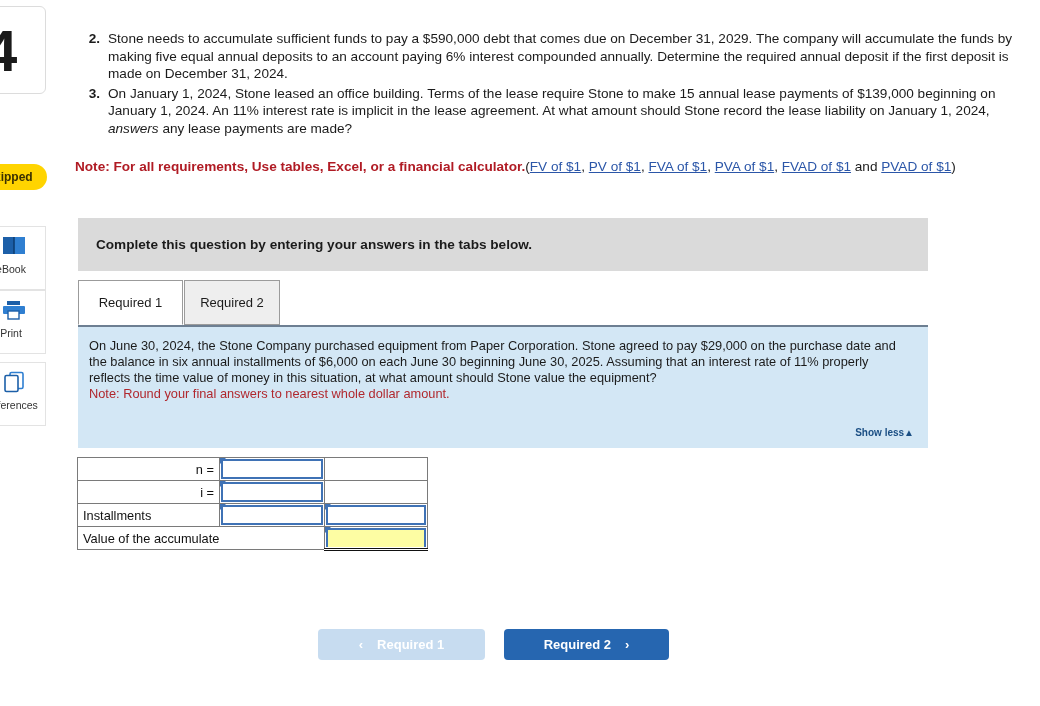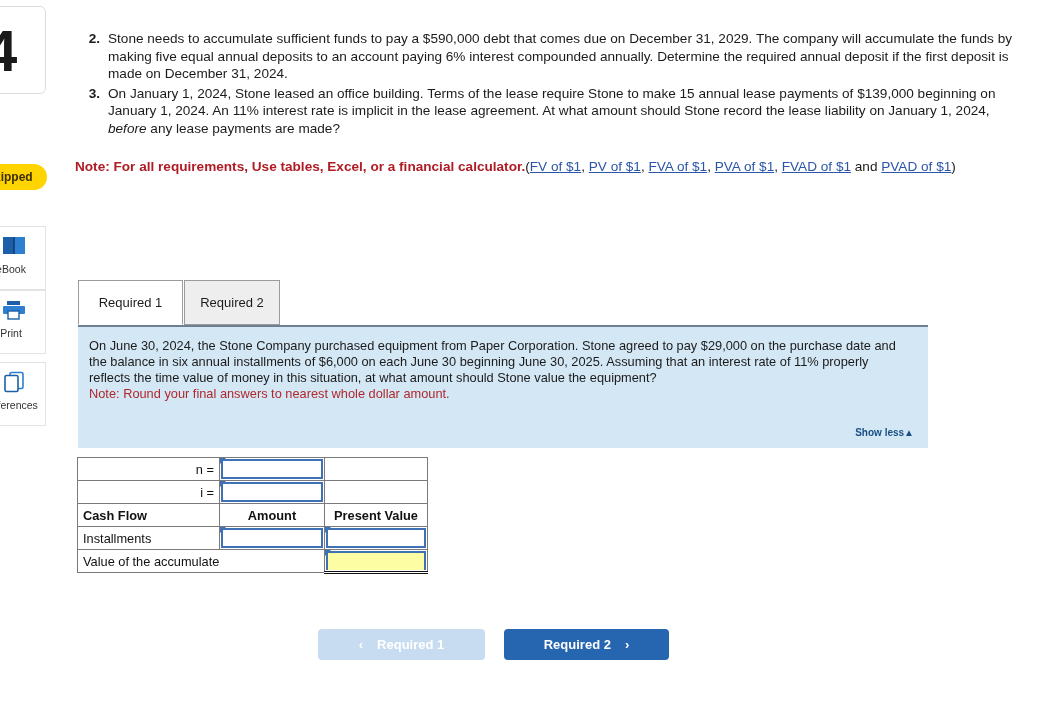"before" em { text: before -> answers }
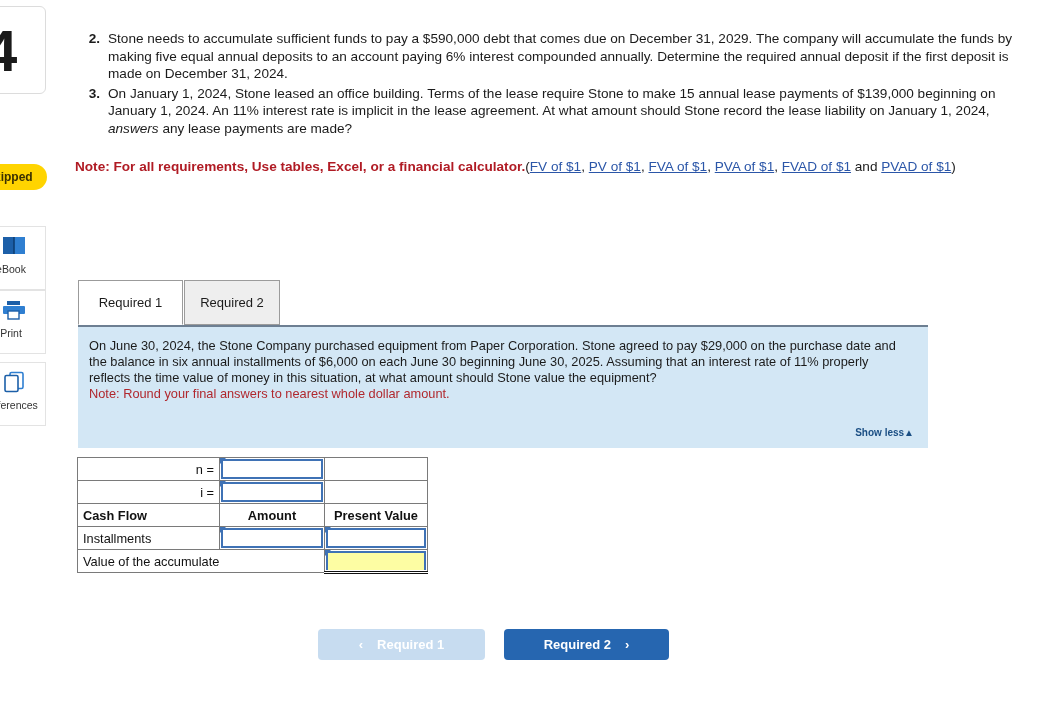"Complete this question by entering" div.gray-banner { html: none -> <div> <span>Complete this question by entering your answers in the tabs below.</span> </div> }
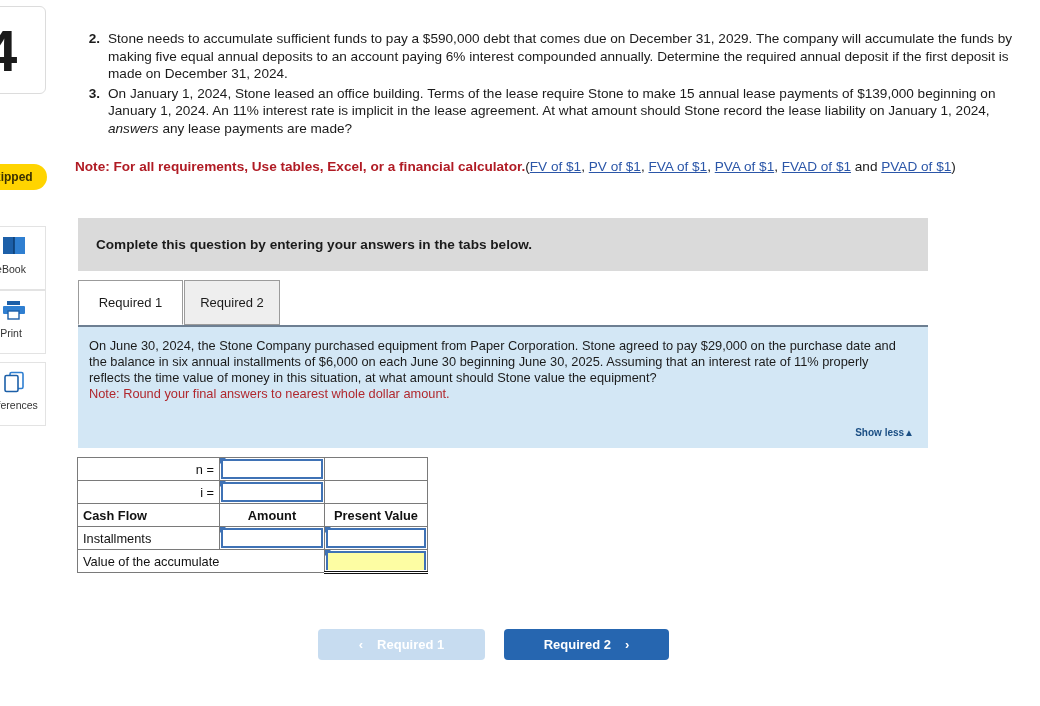"Cash Flow" tr { html: <tr> <td>Cash Flow</td> <td>Amount</td> <td>Present Value</td> </tr> -> none }
